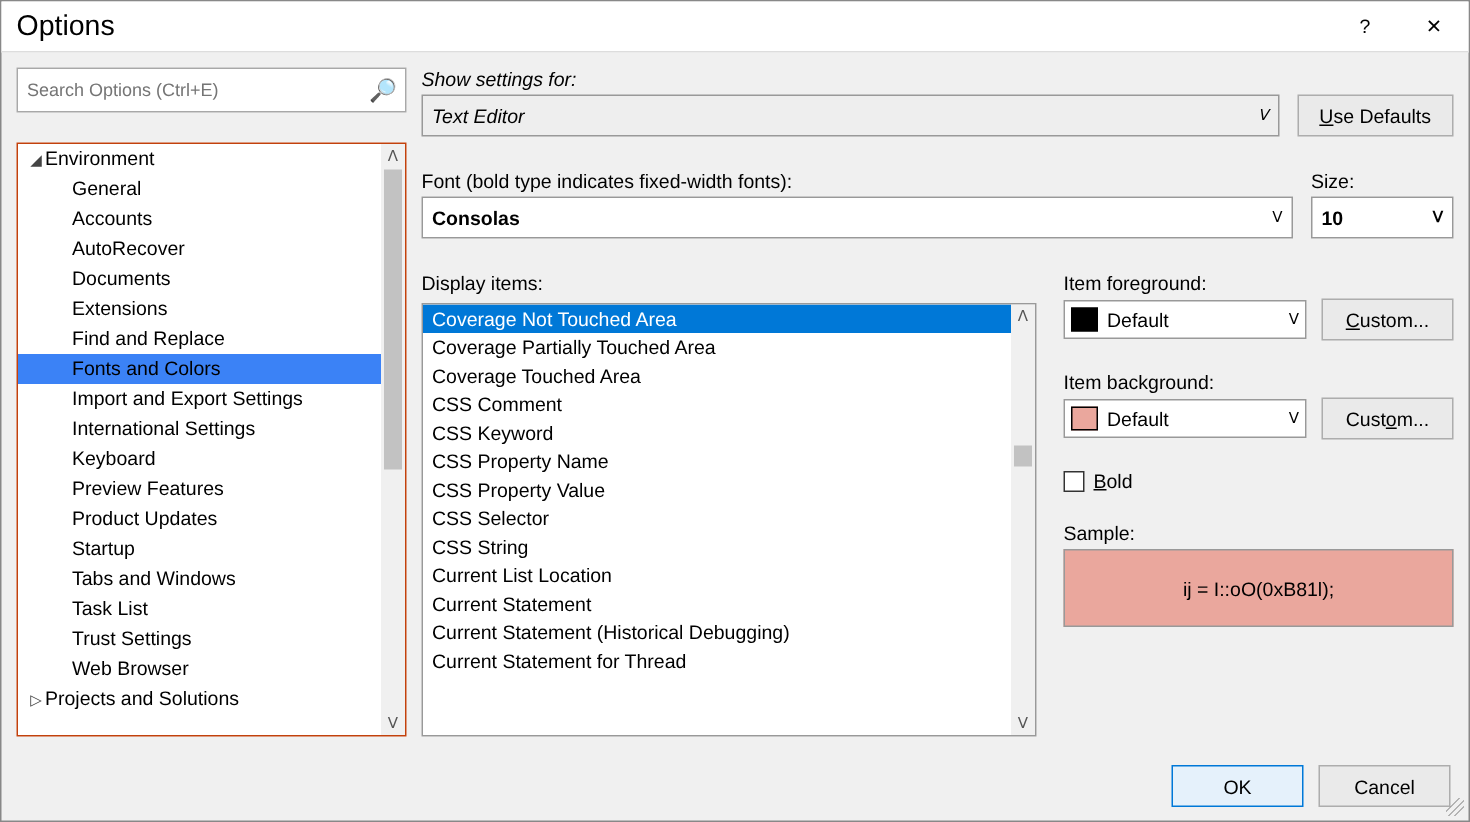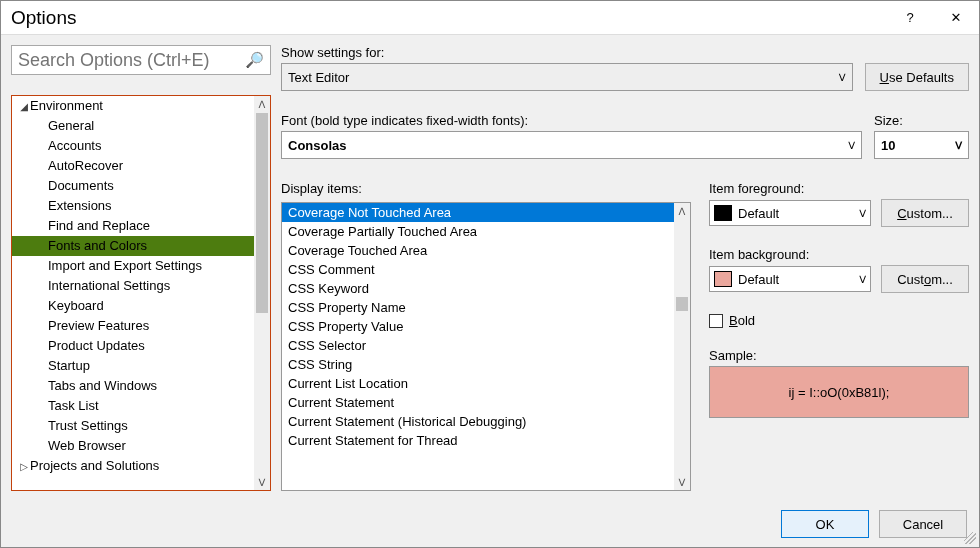"Search Options (Ctrl+E)" .search input { font-size: 18px -> 12px }
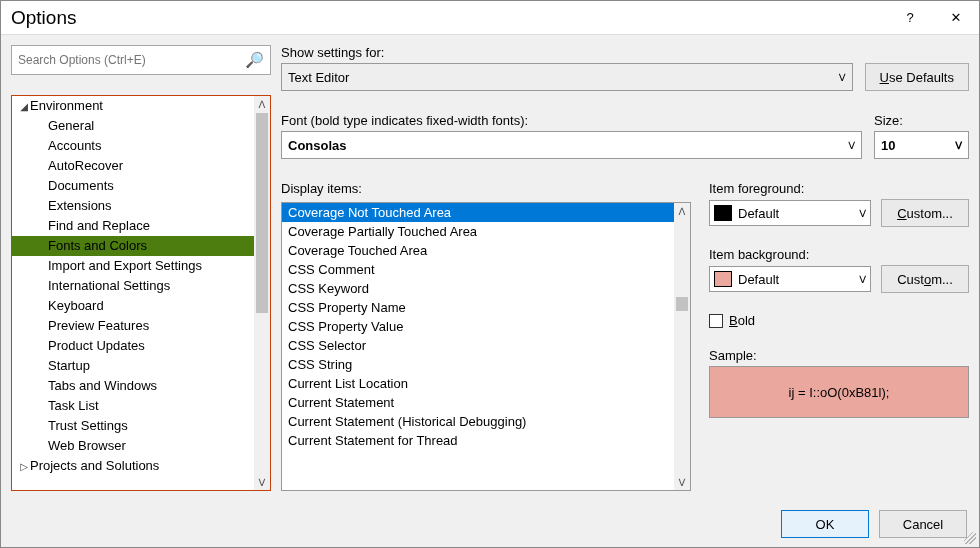"Show settings for:" div { font-style: none -> italic }
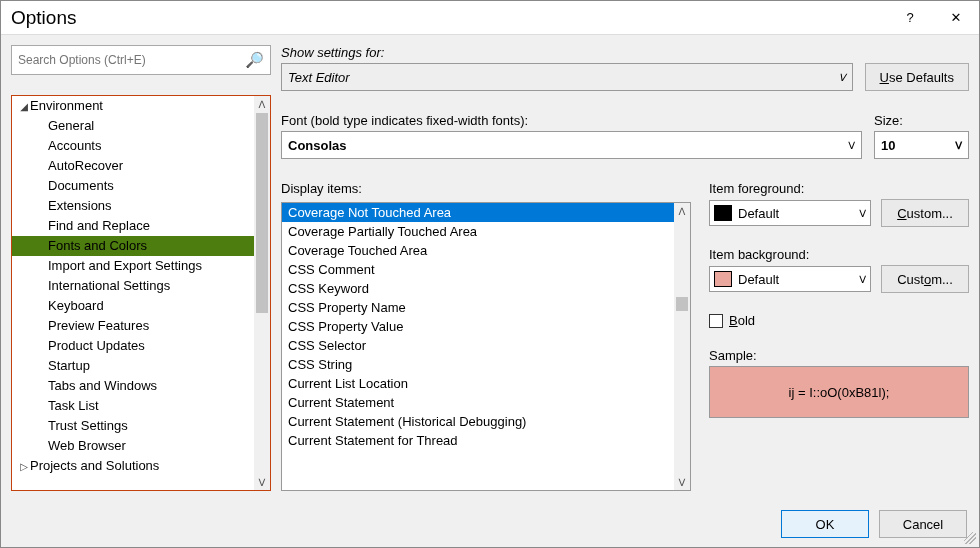"Fonts and Colors" .tree-row.sel { background: #4d7c0f -> #3b82f6 }
